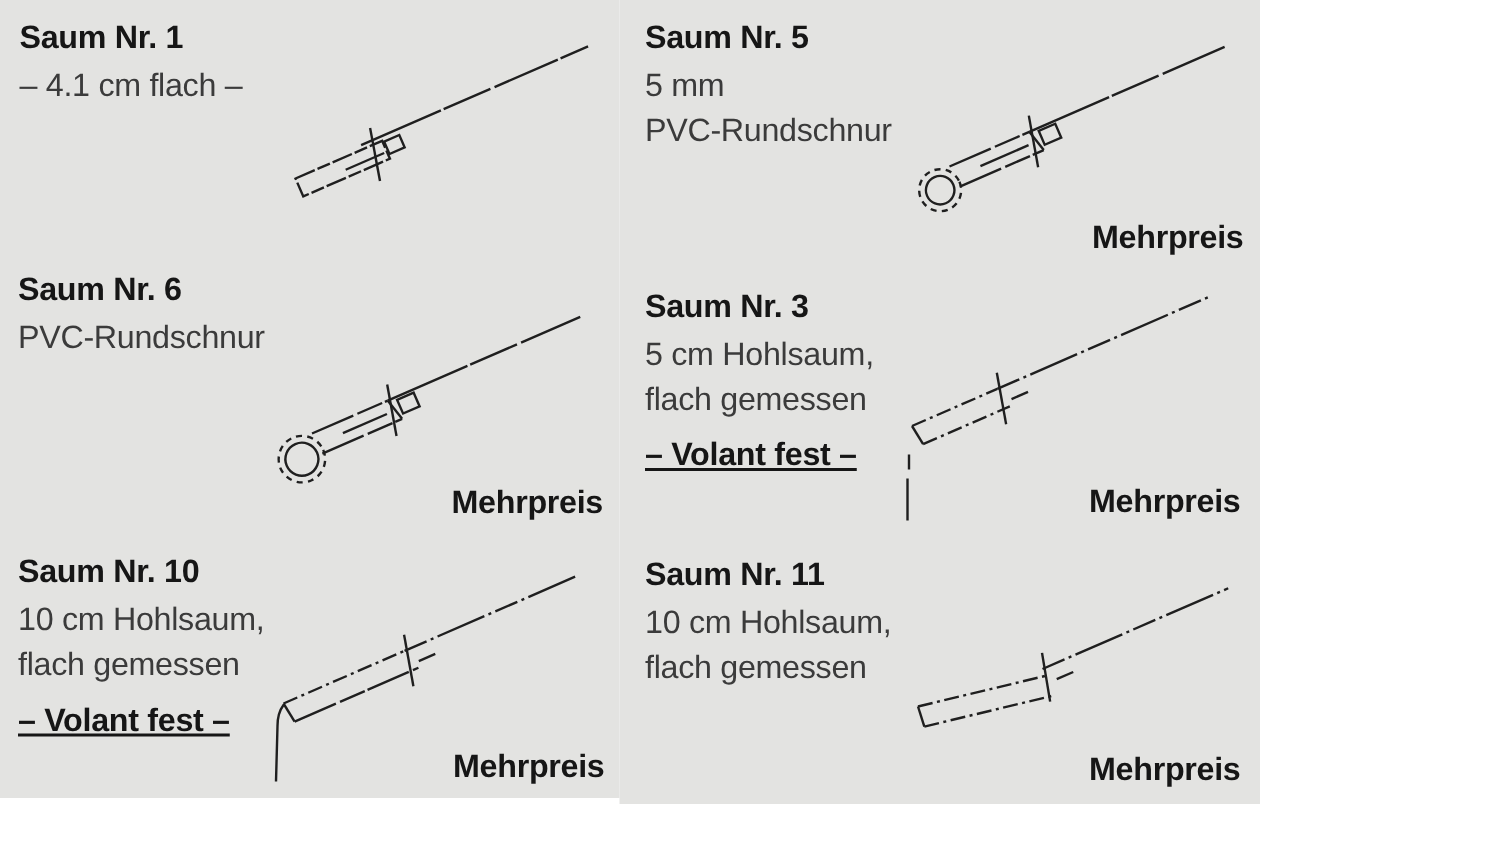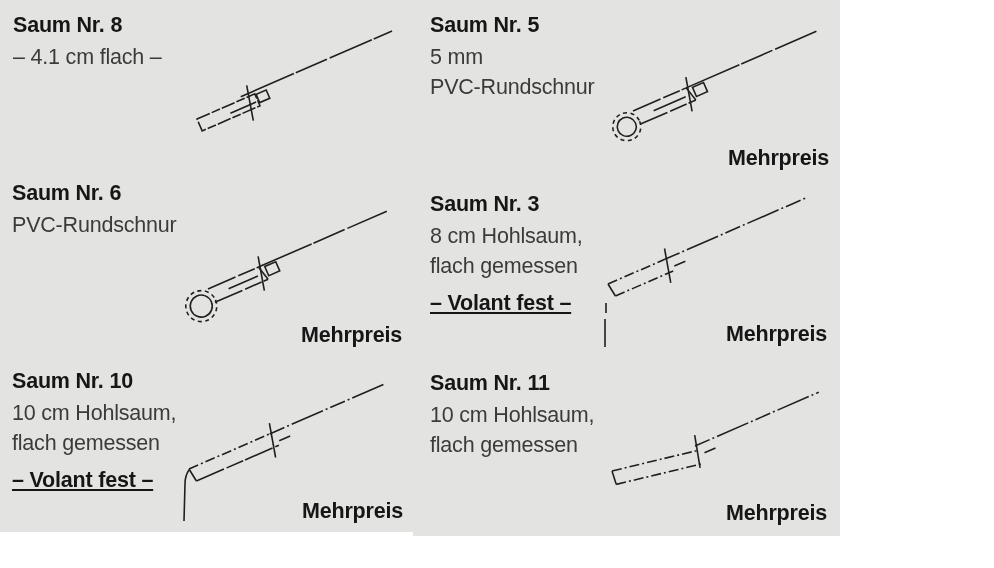"Saum Nr. 8" div.title { text: 8 -> 1 }
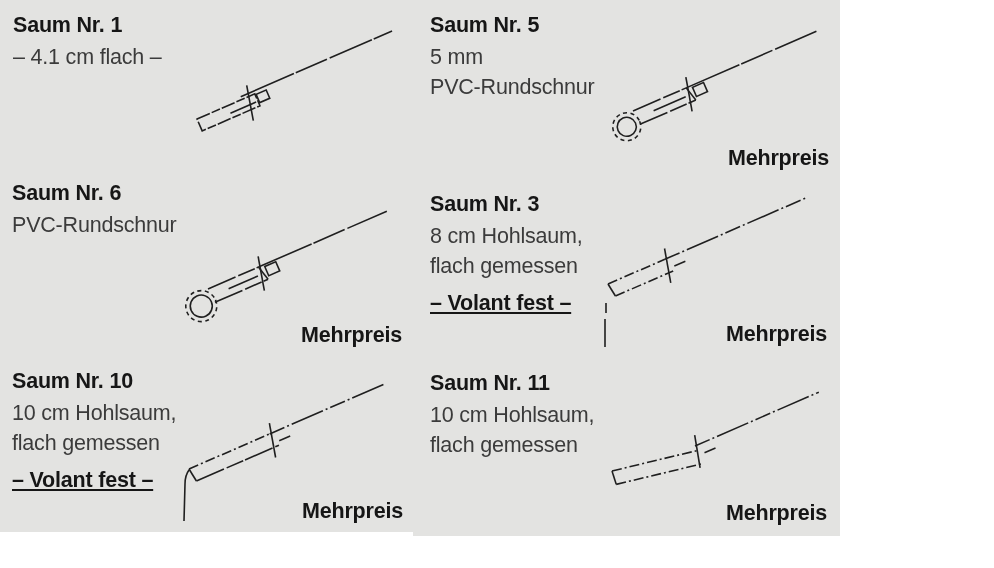"8 cm Hohlsaum," div.detail { text: 8 -> 5 }
